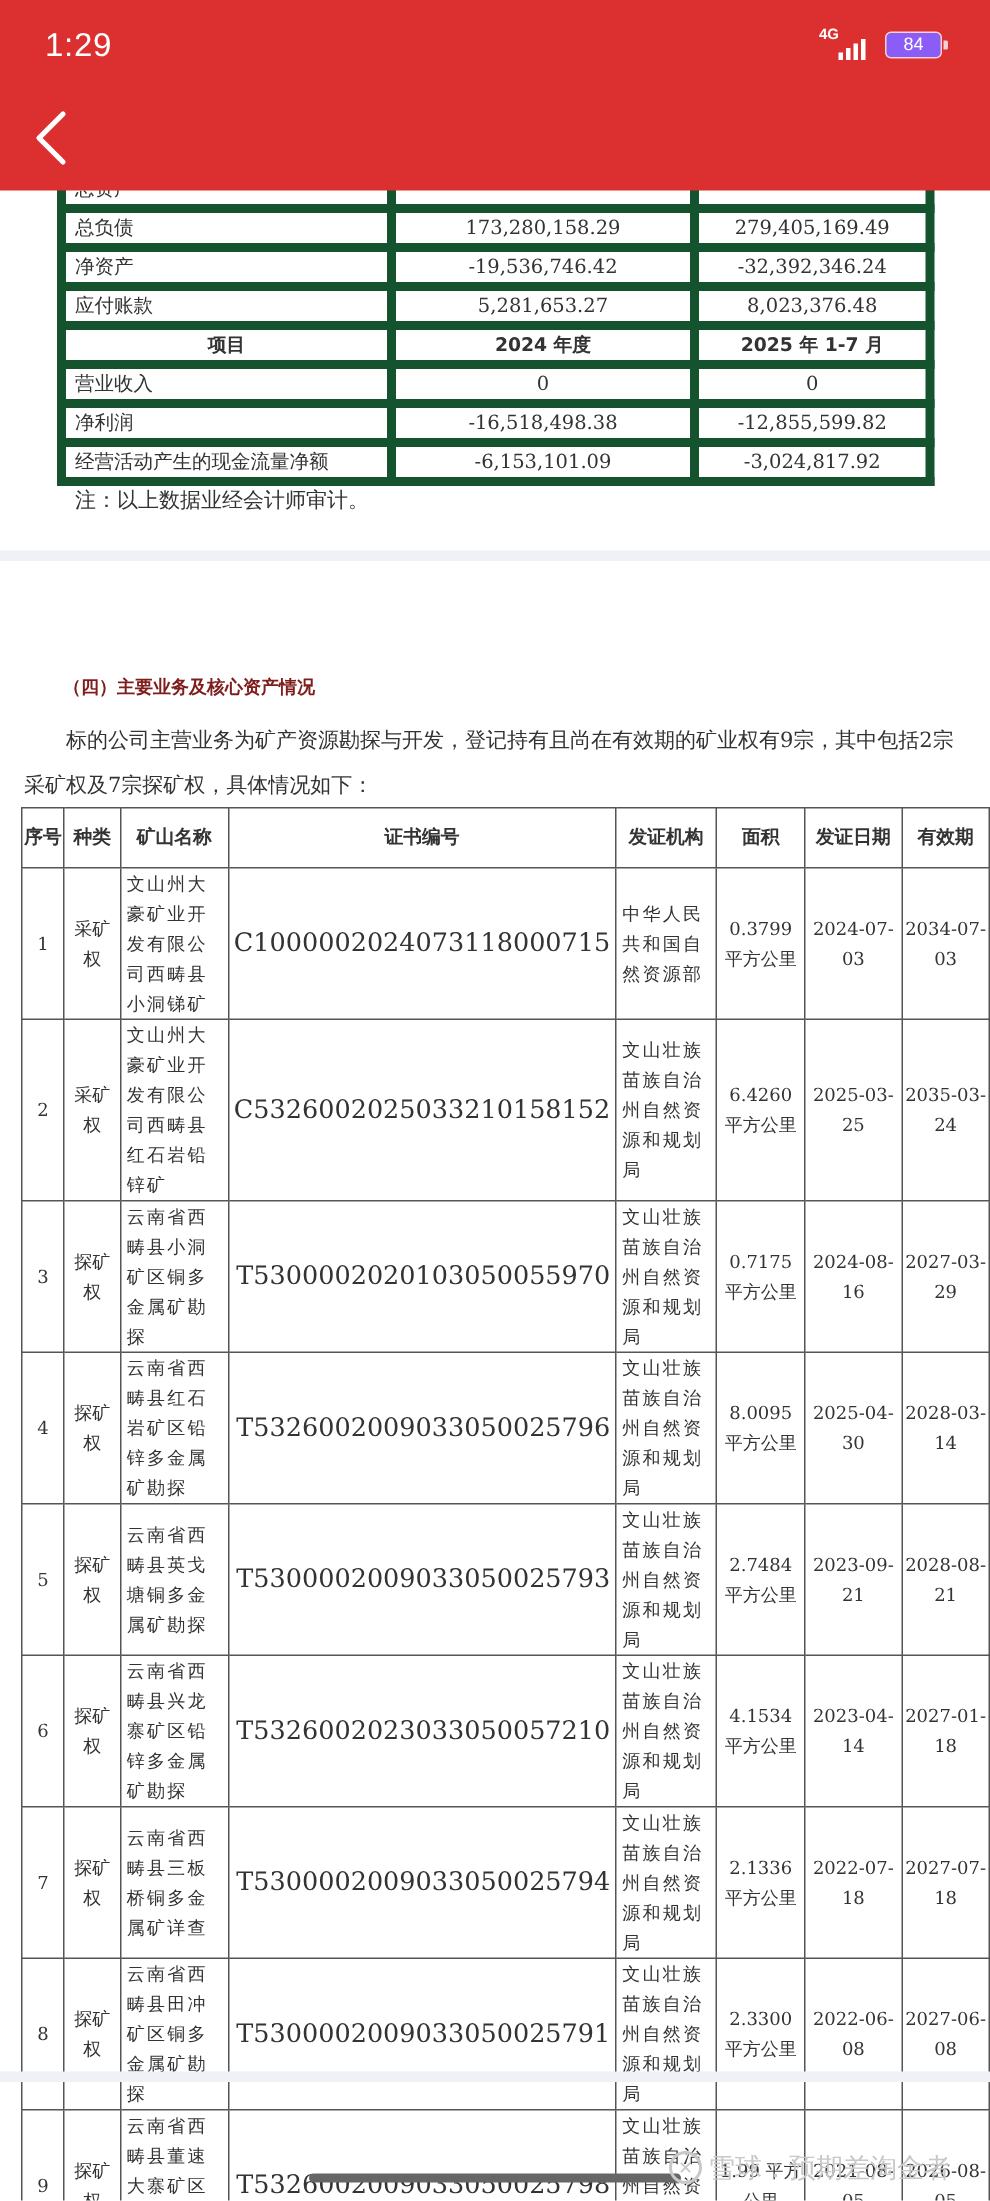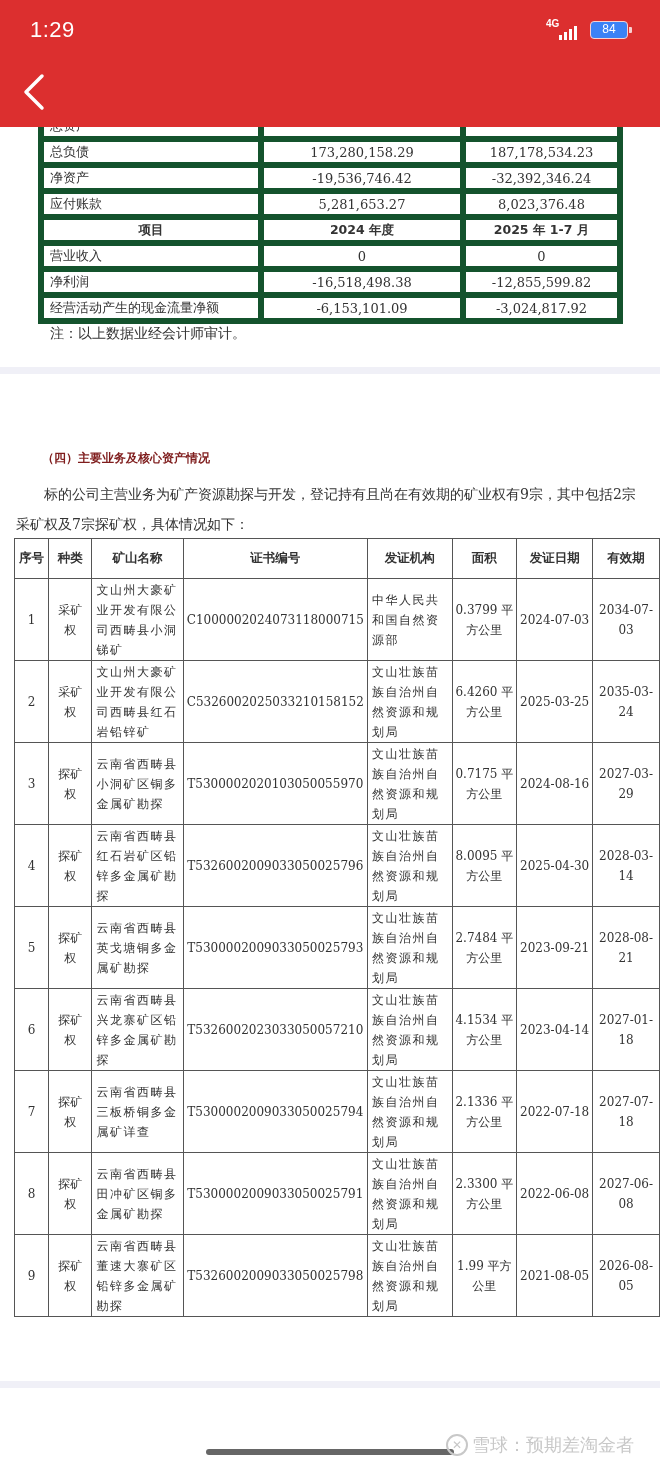"84" .battery { background: #3b82f6 -> #8b5cf6 }
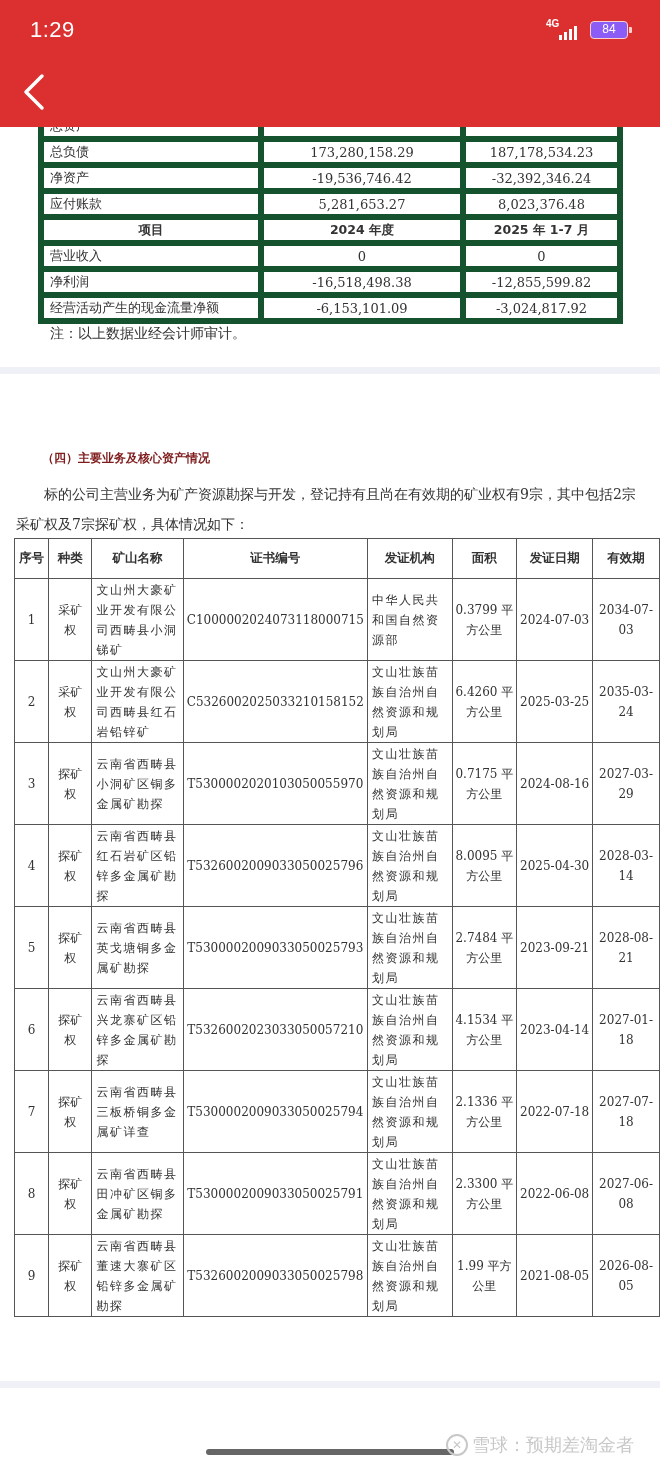"187,178,534.23" td.v2 { text: 187,178,534.23 -> 279,405,169.49 }
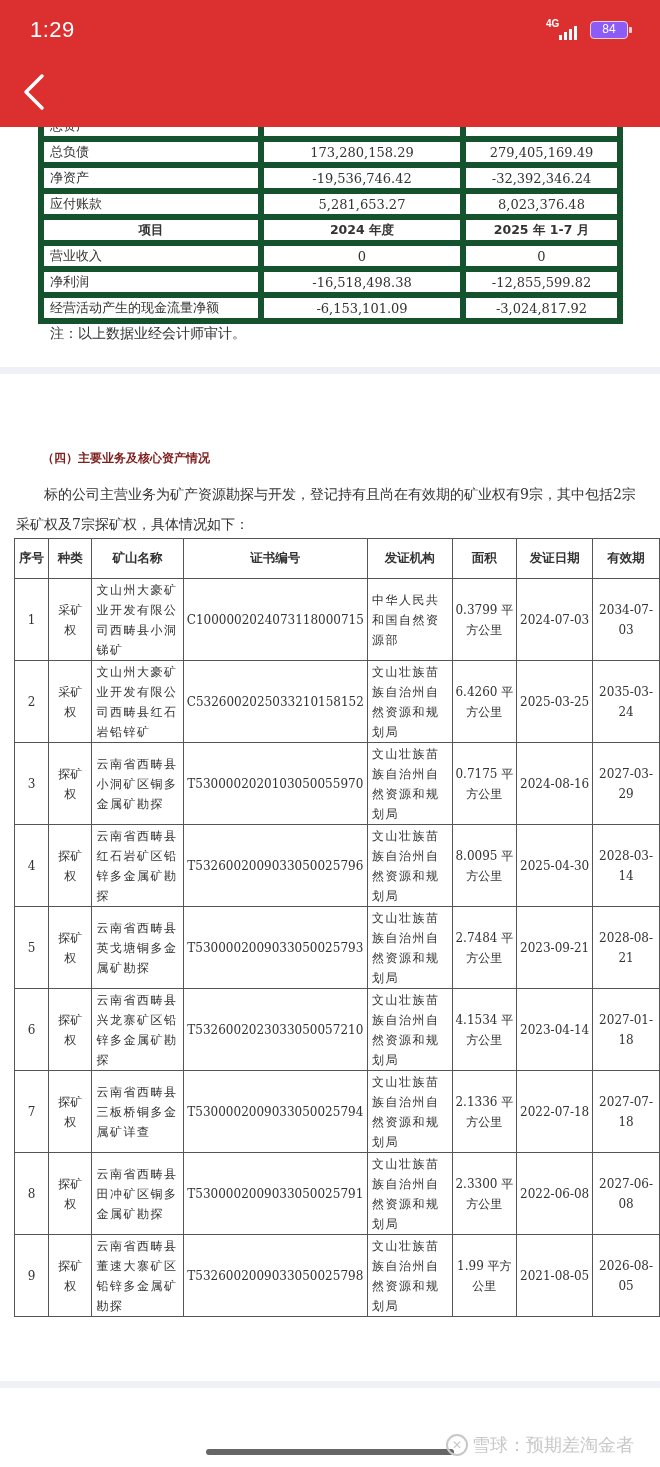"C1000002024073118000715" .mine-table td.cert { font-size: 12px -> 17px; text-align: center -> right }
